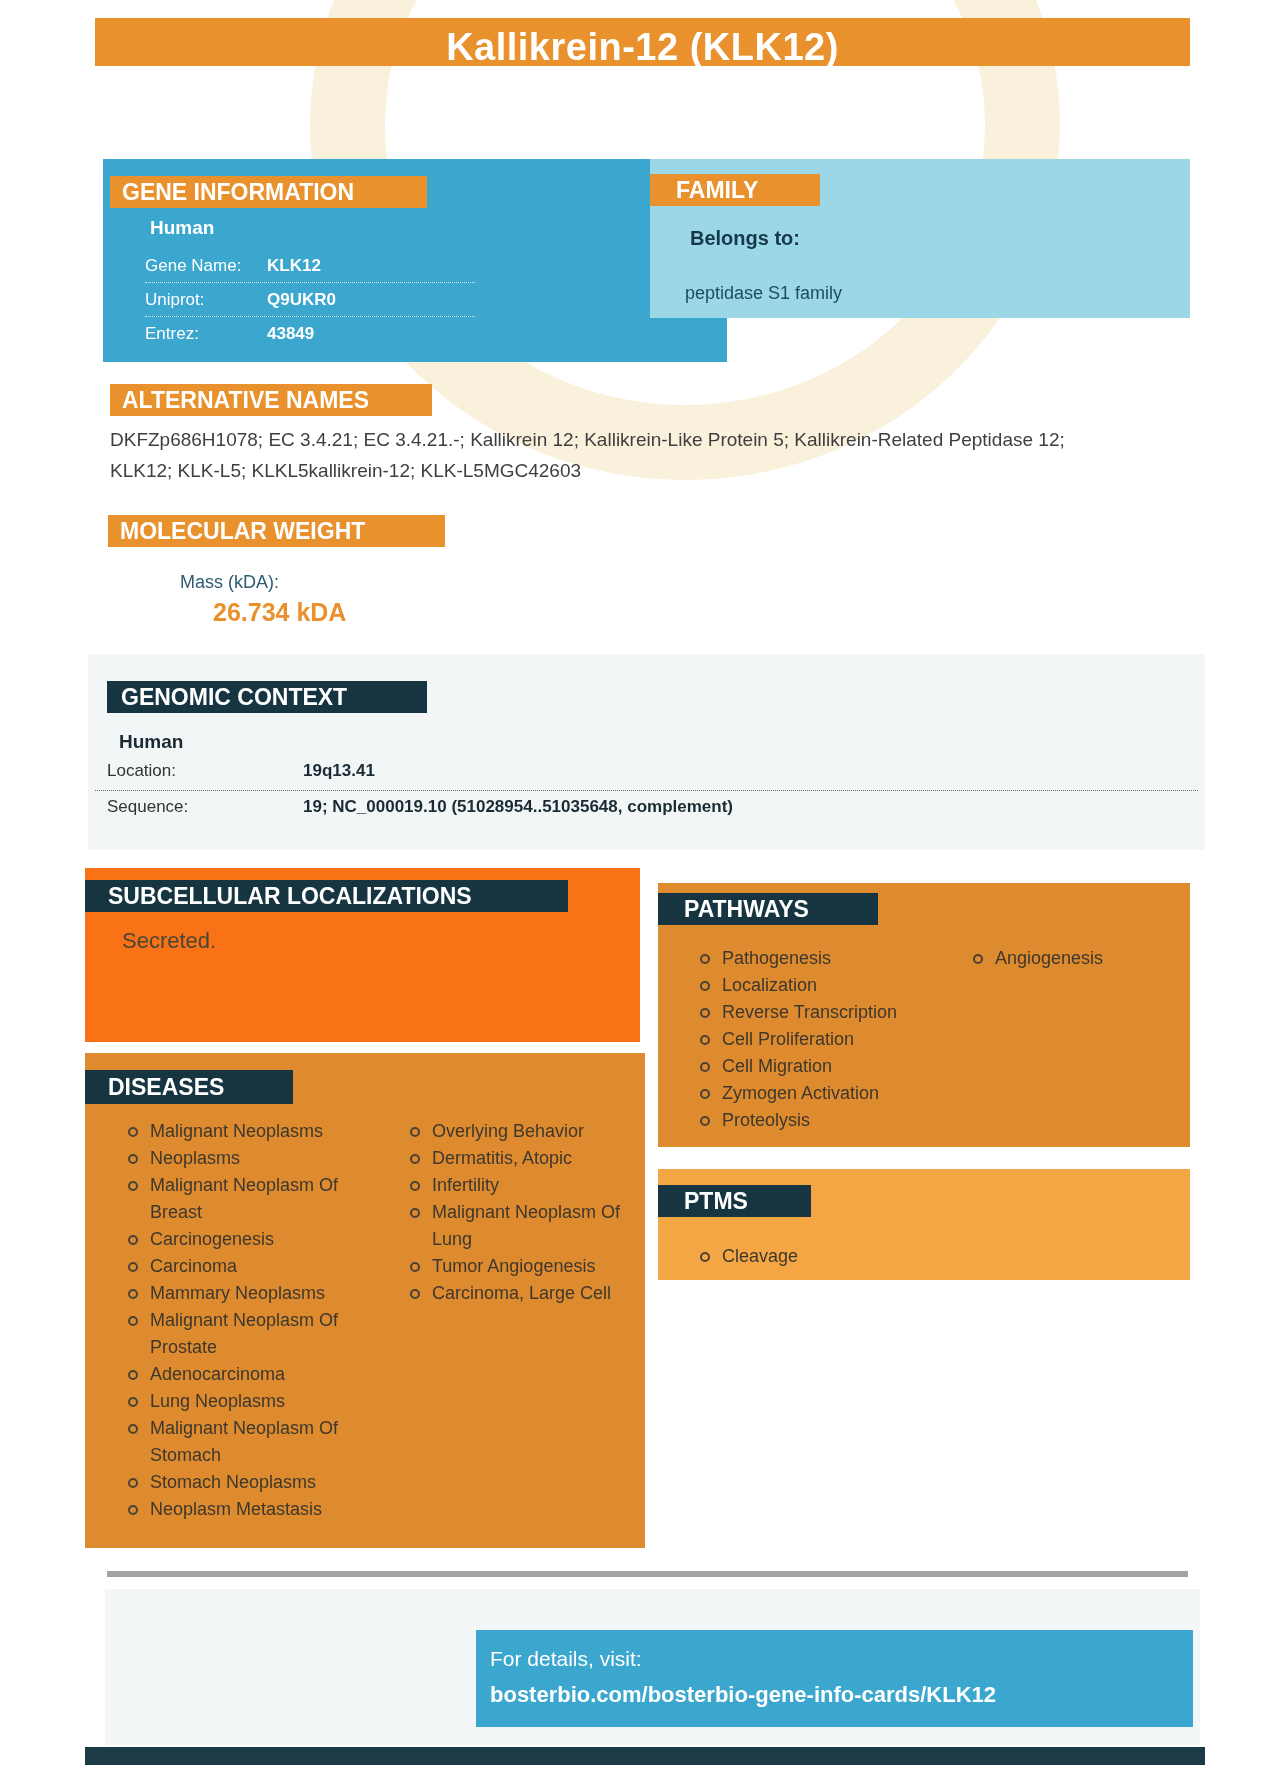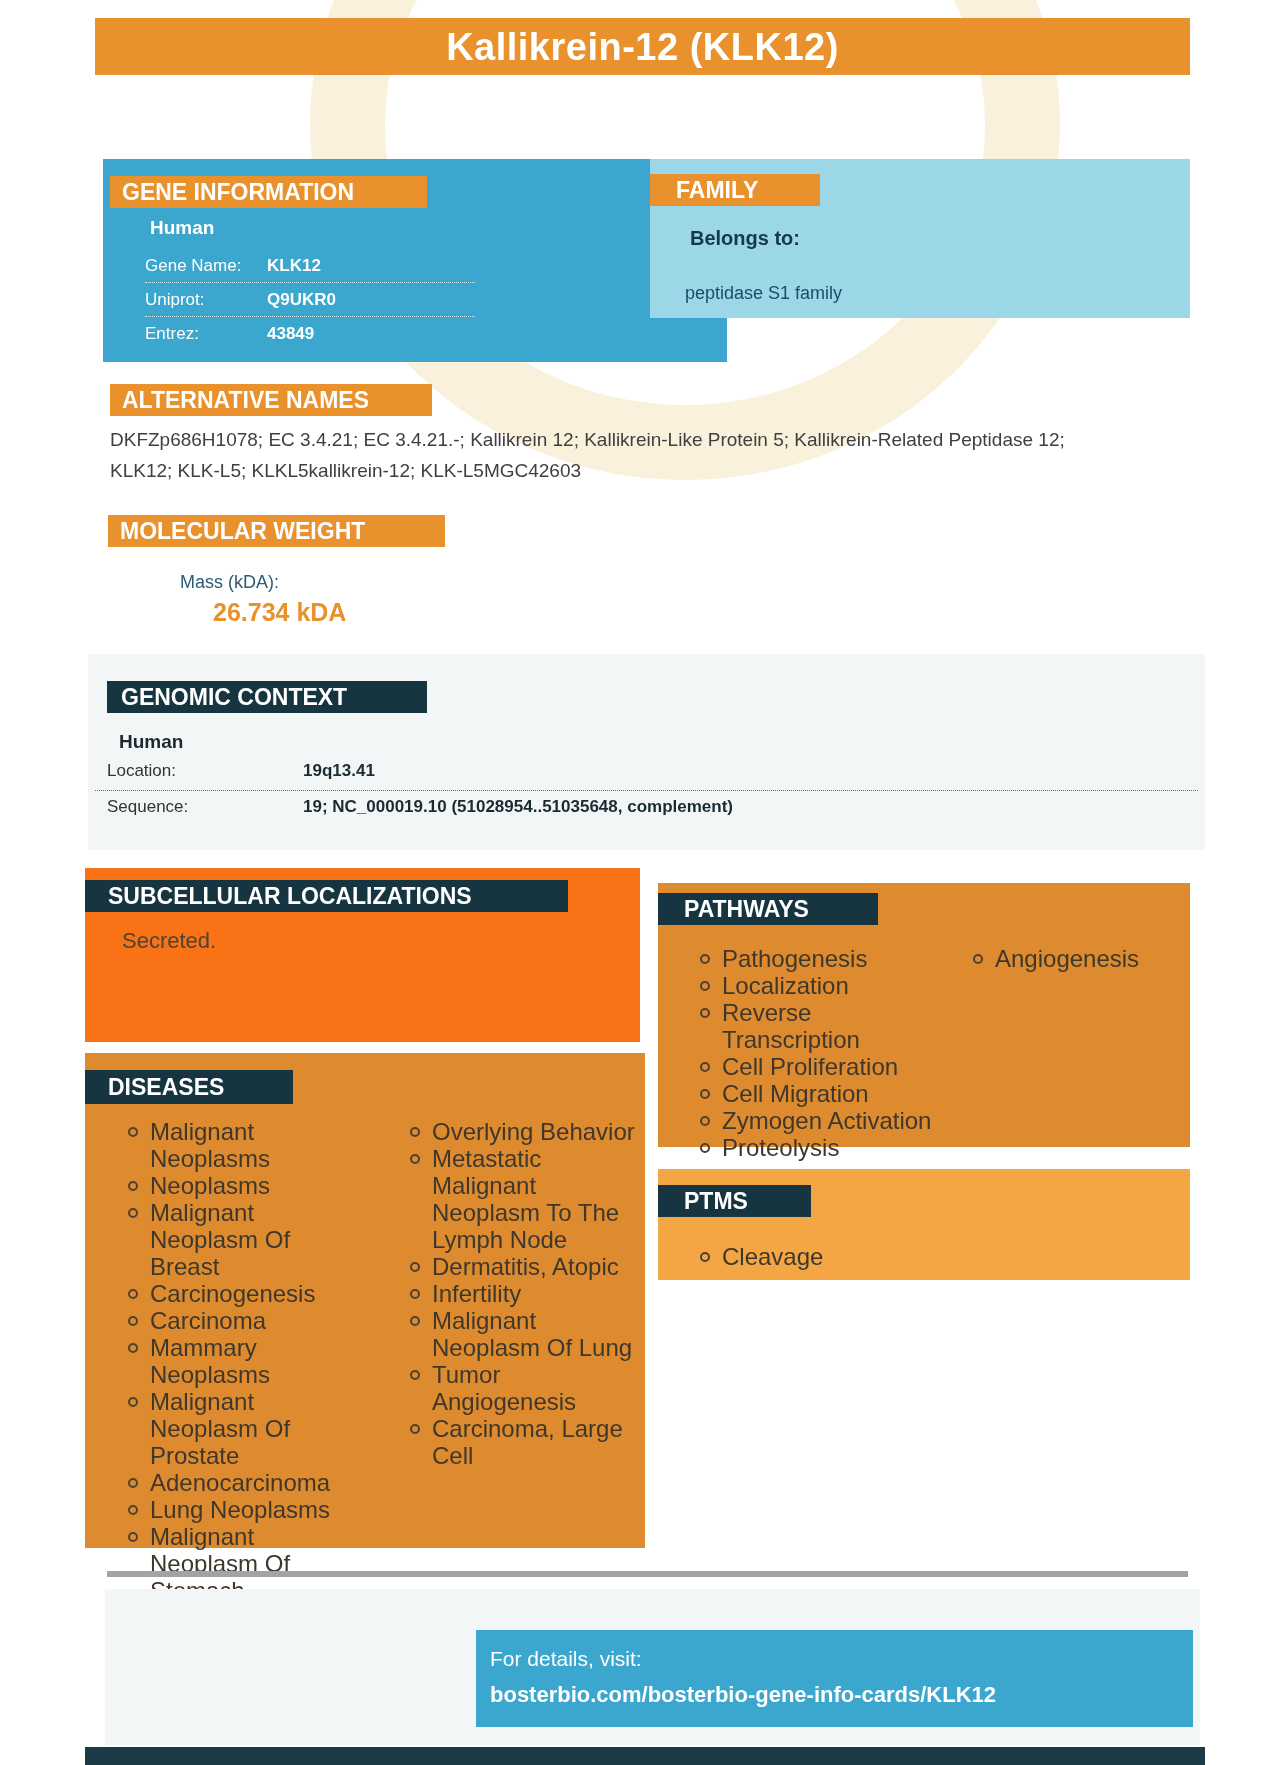"Kallikrein-12 (KLK12)" .banner { height: 57px -> 48px }
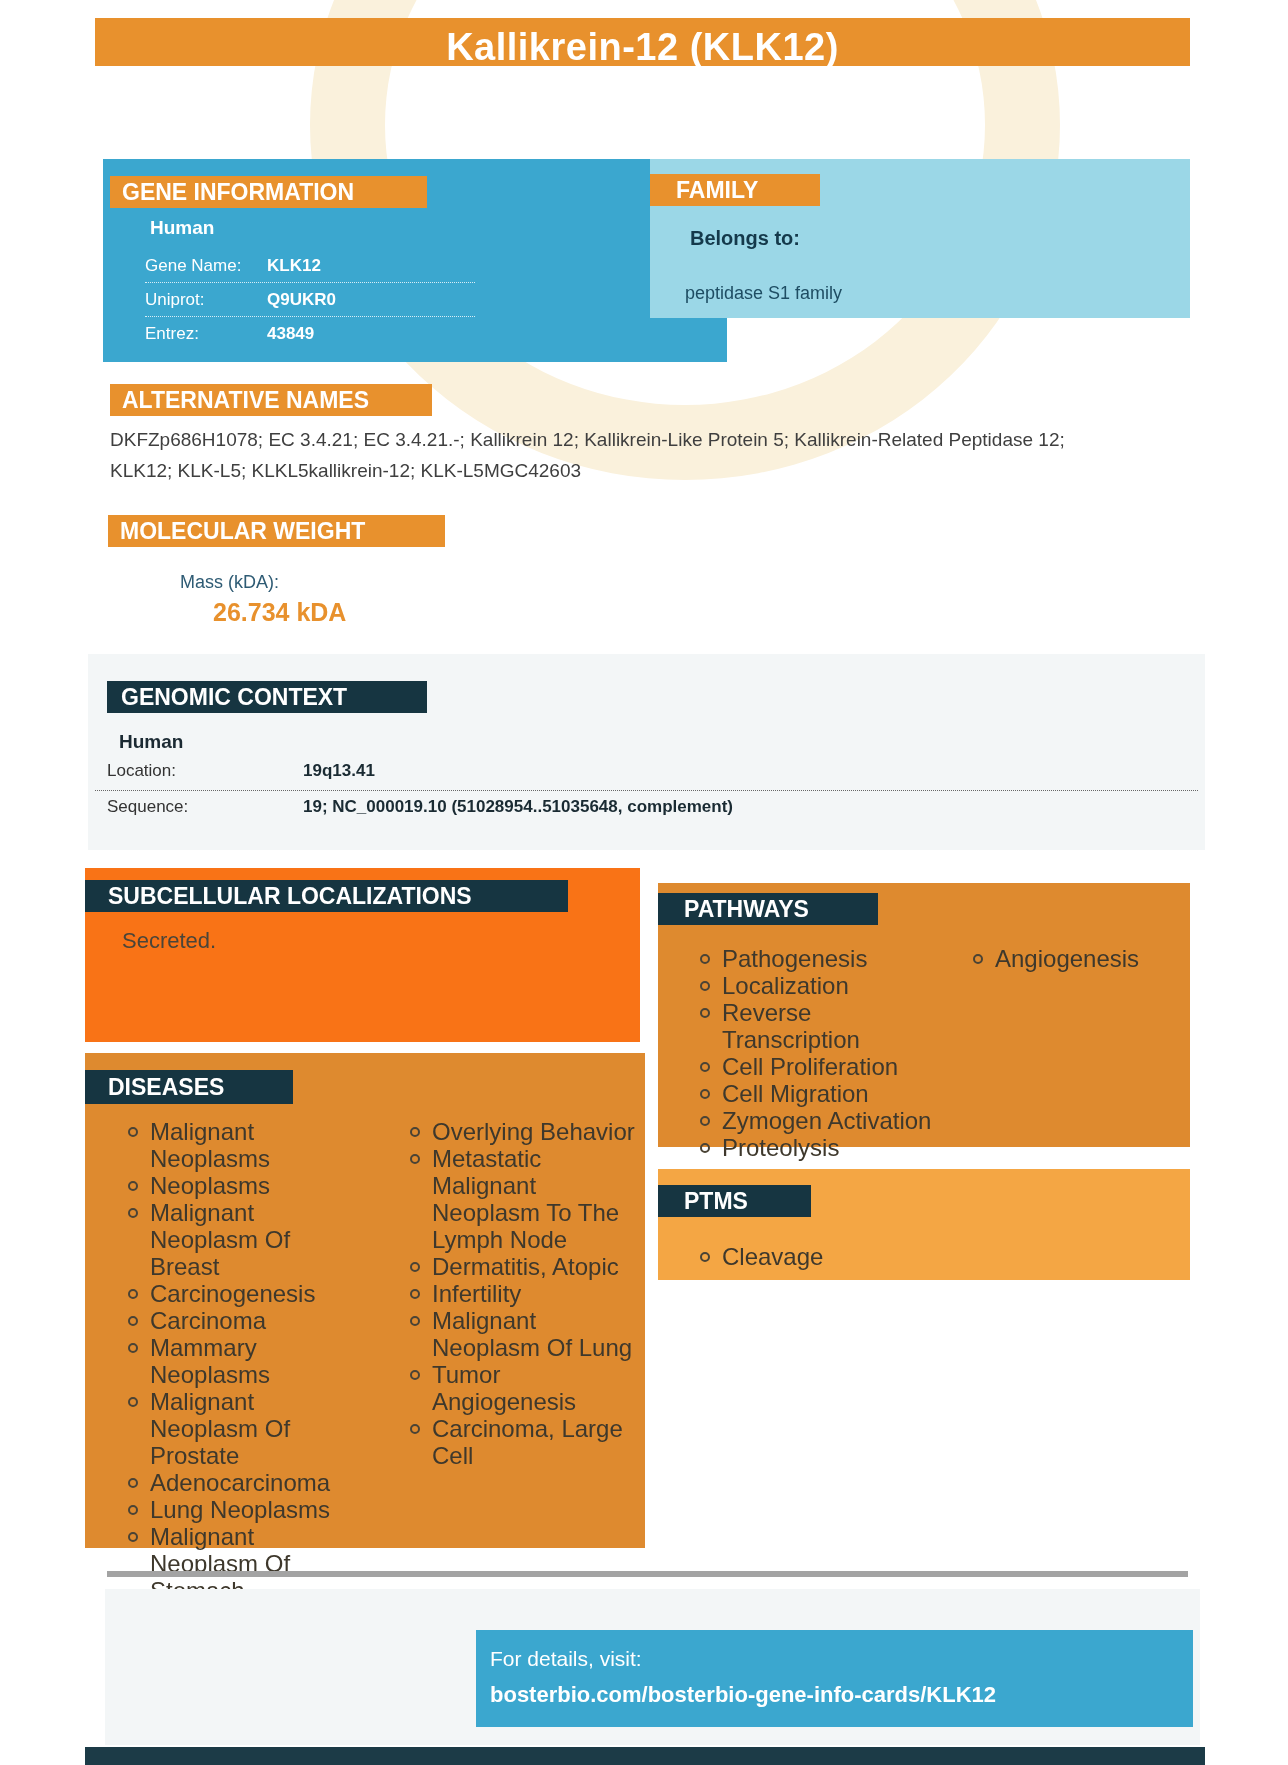"Pathogenesis" ul.blist li { font-size: 24px -> 18px }
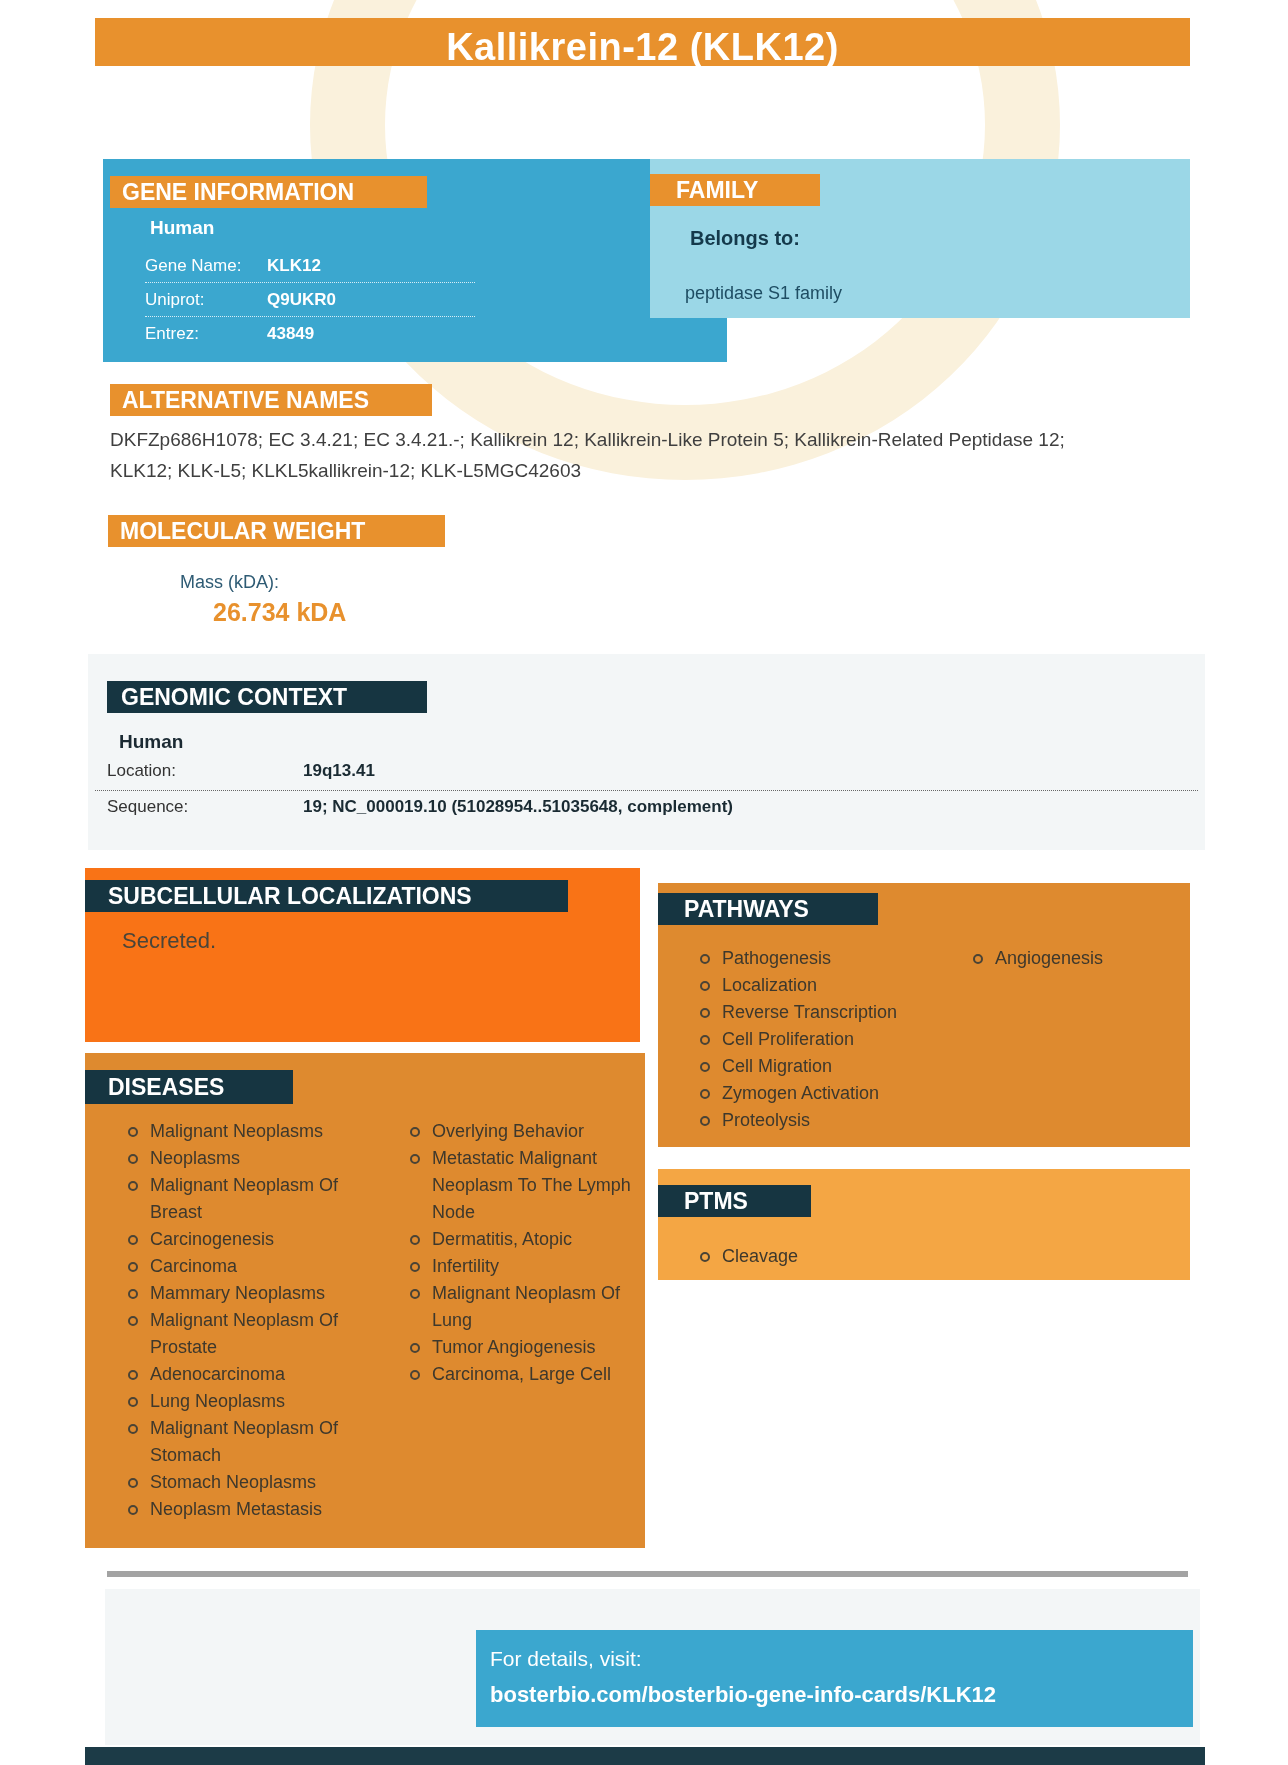"Metastatic Malignant Neoplasm To The" li { html: <li>Metastatic Malignant Neoplasm To The Lymph Node</li> -> none }
